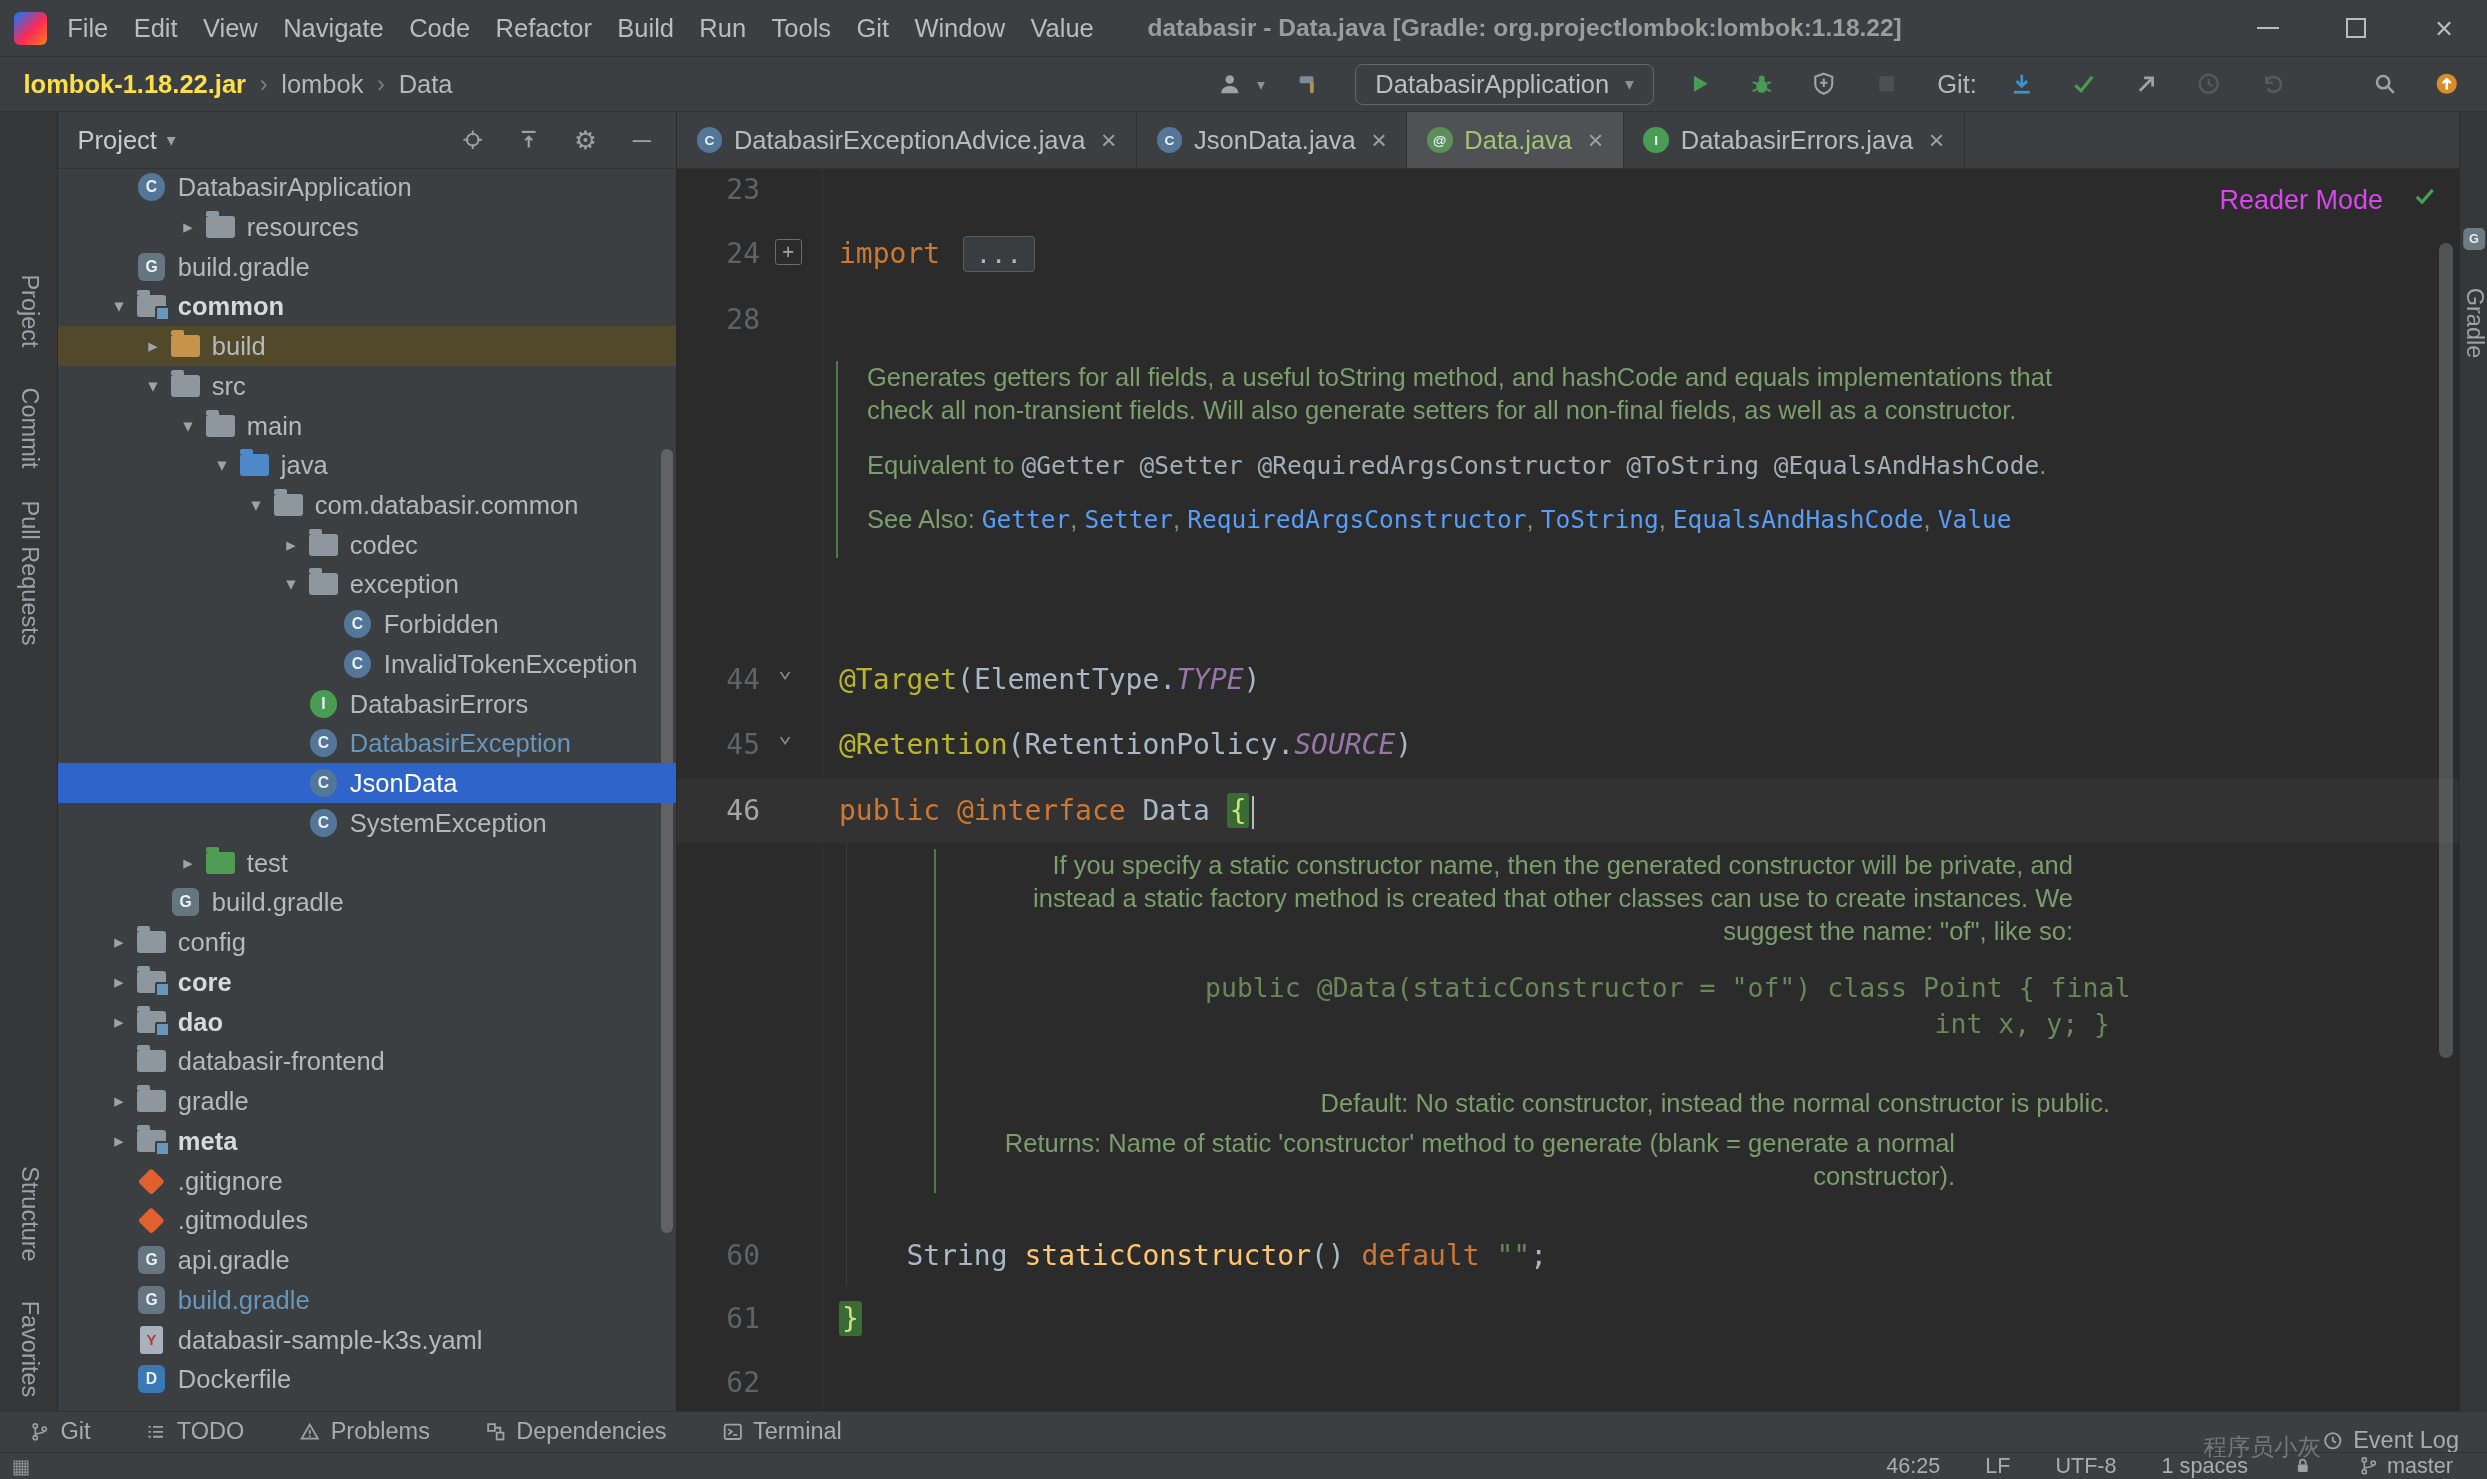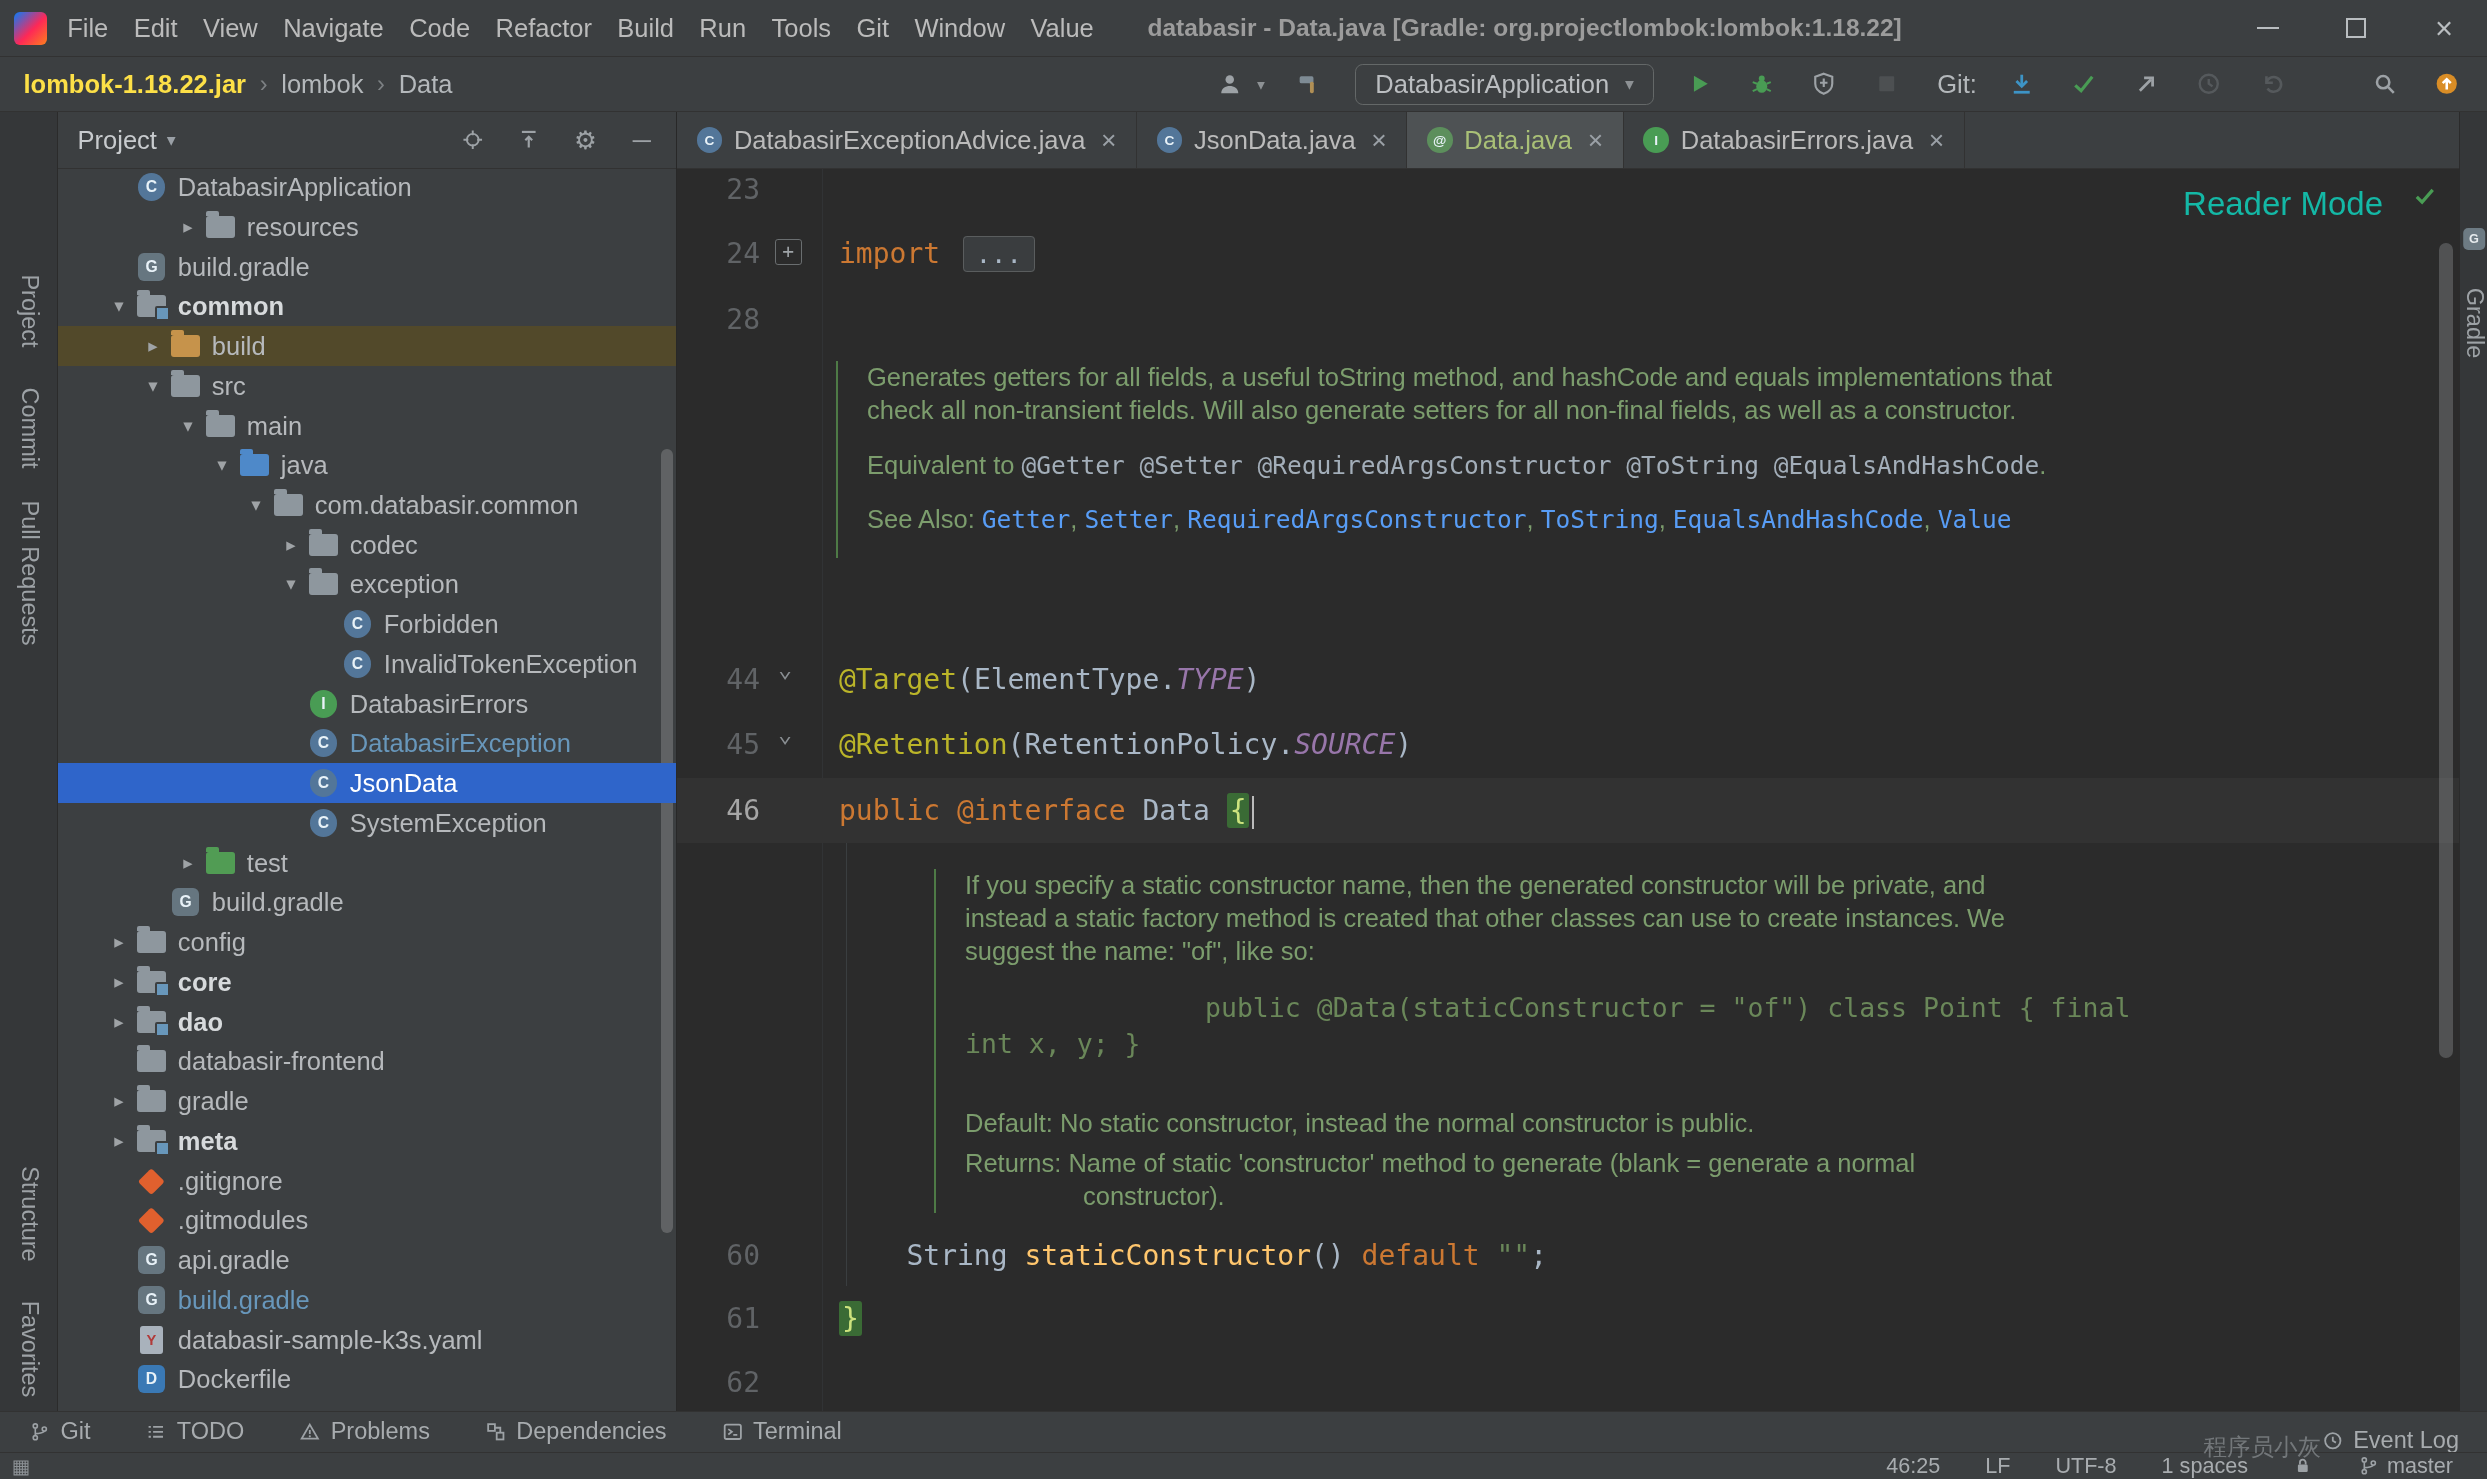"Reader Mode" #reader-mode { color: #14b8a6 -> #d946ef; font-size: 33px -> 27px }
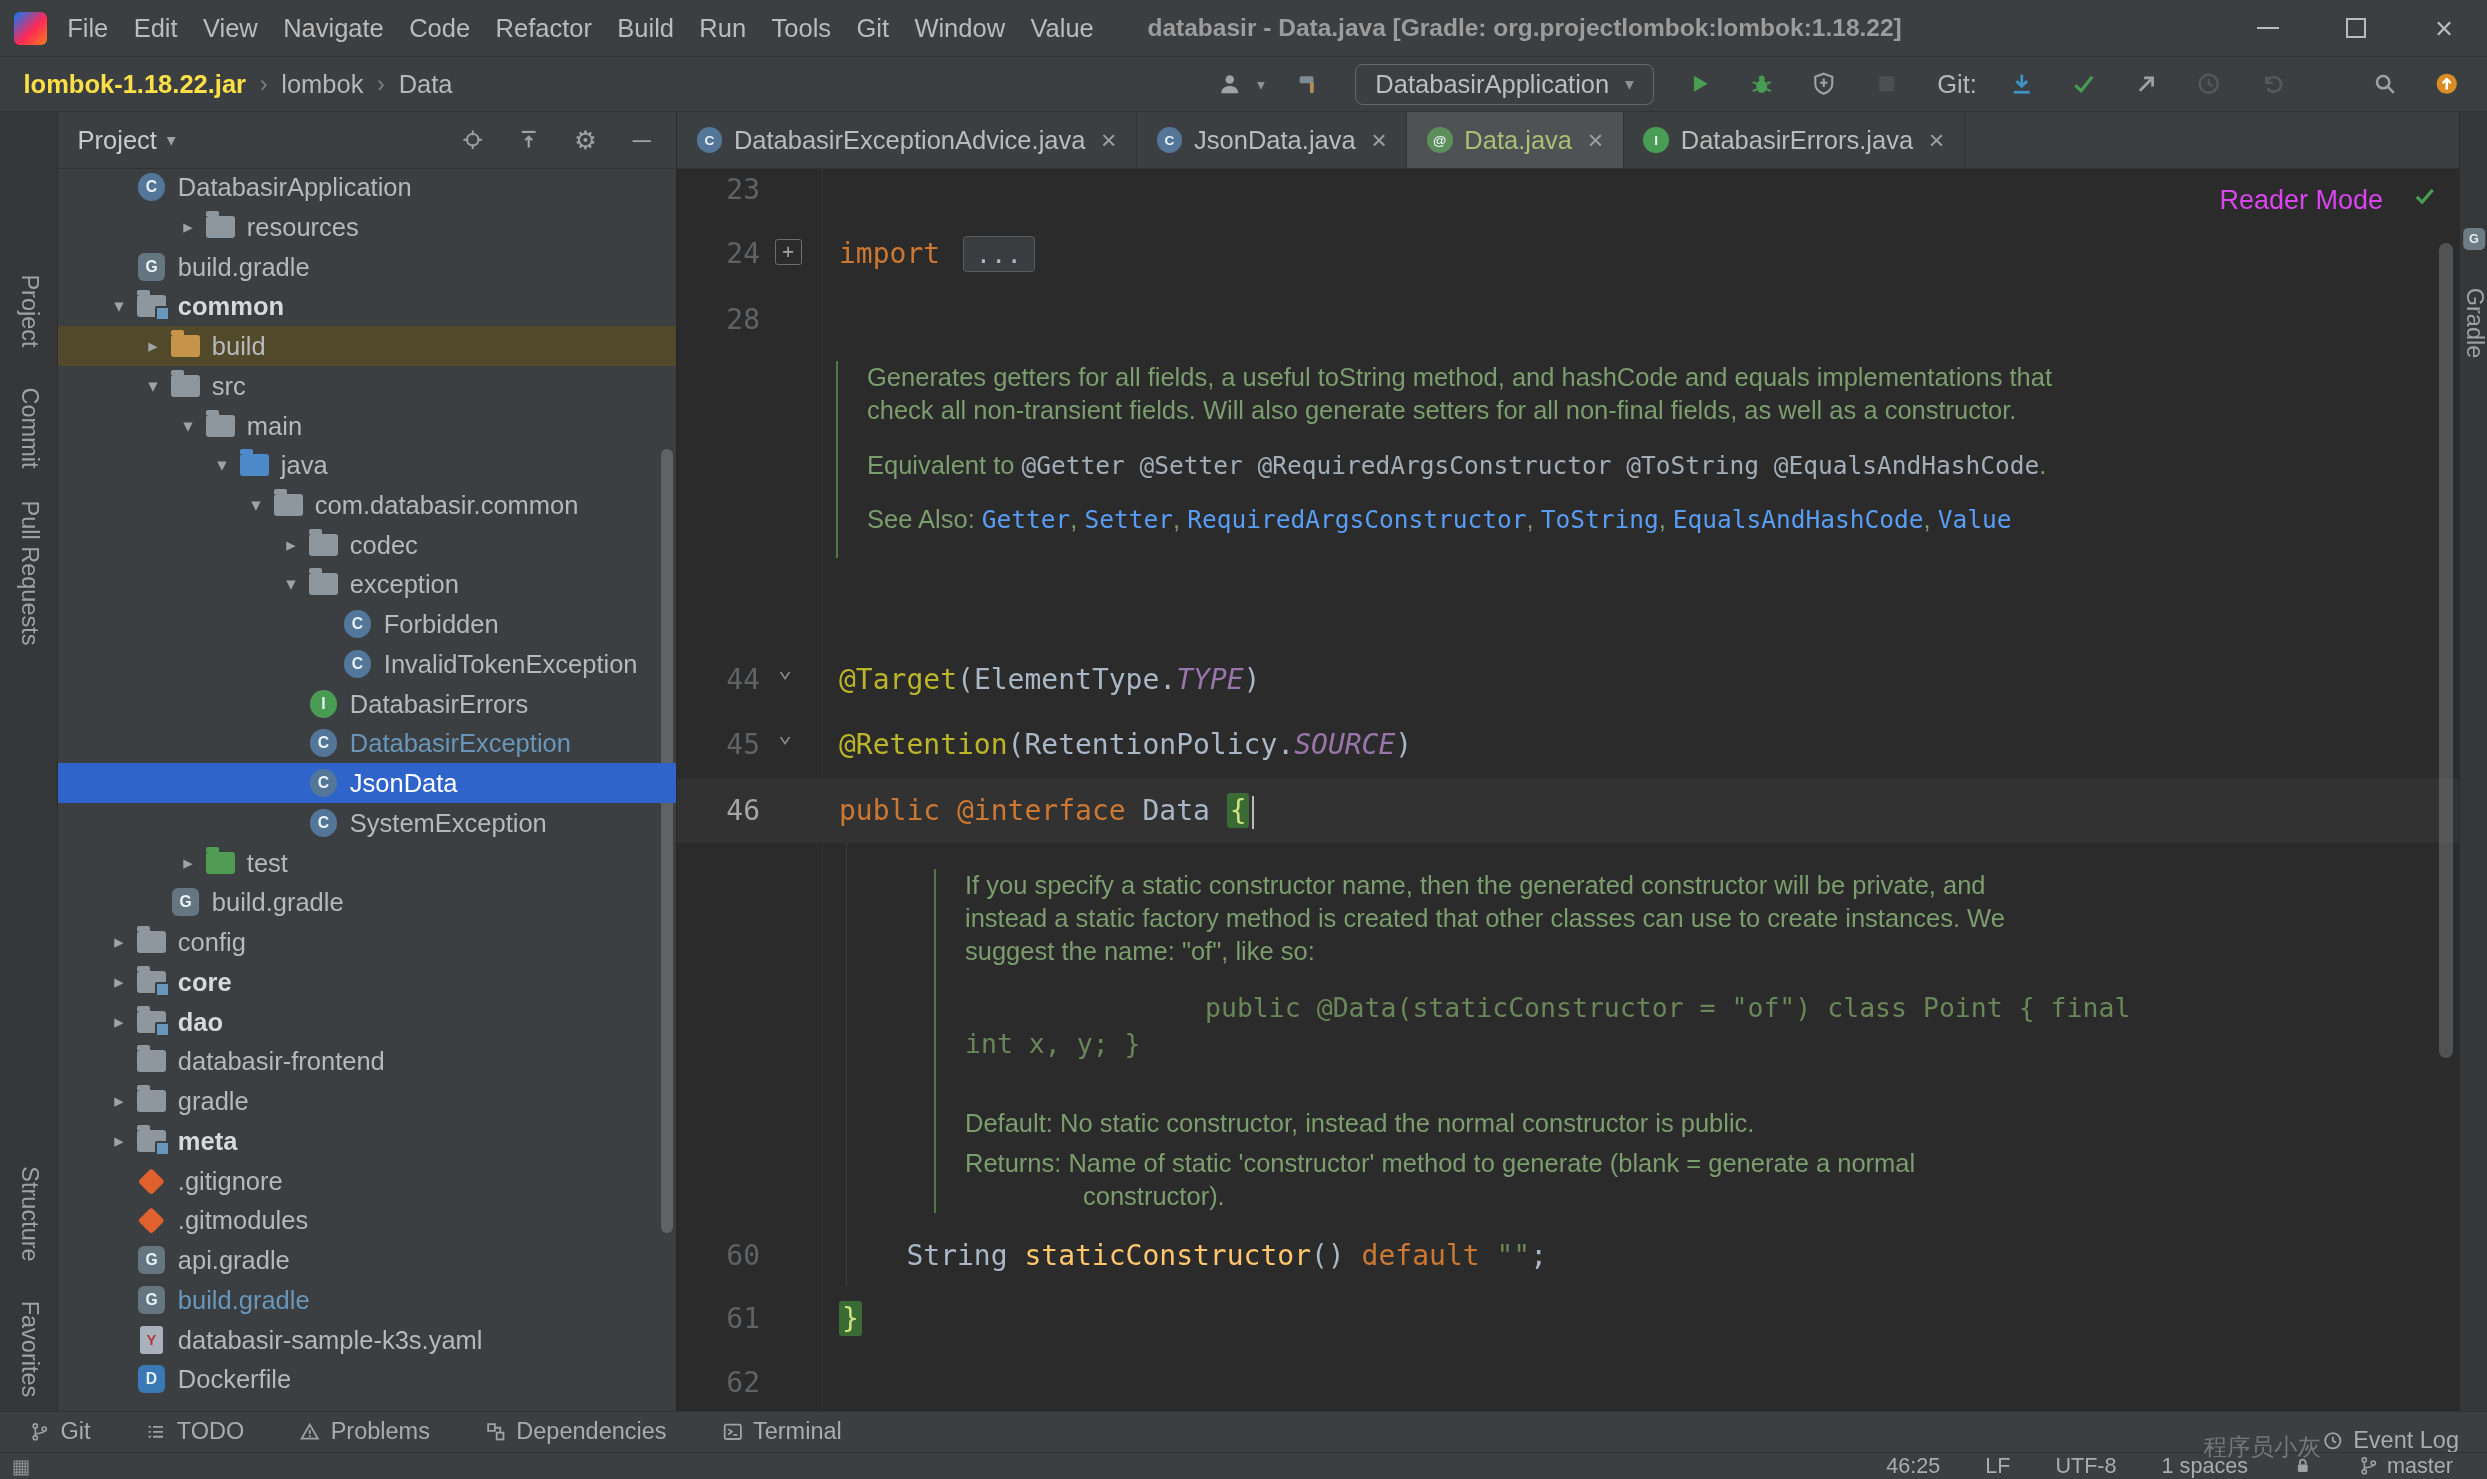"If you specify a static" #doc2 { text-align: none -> right; top: 700px -> 680px }
